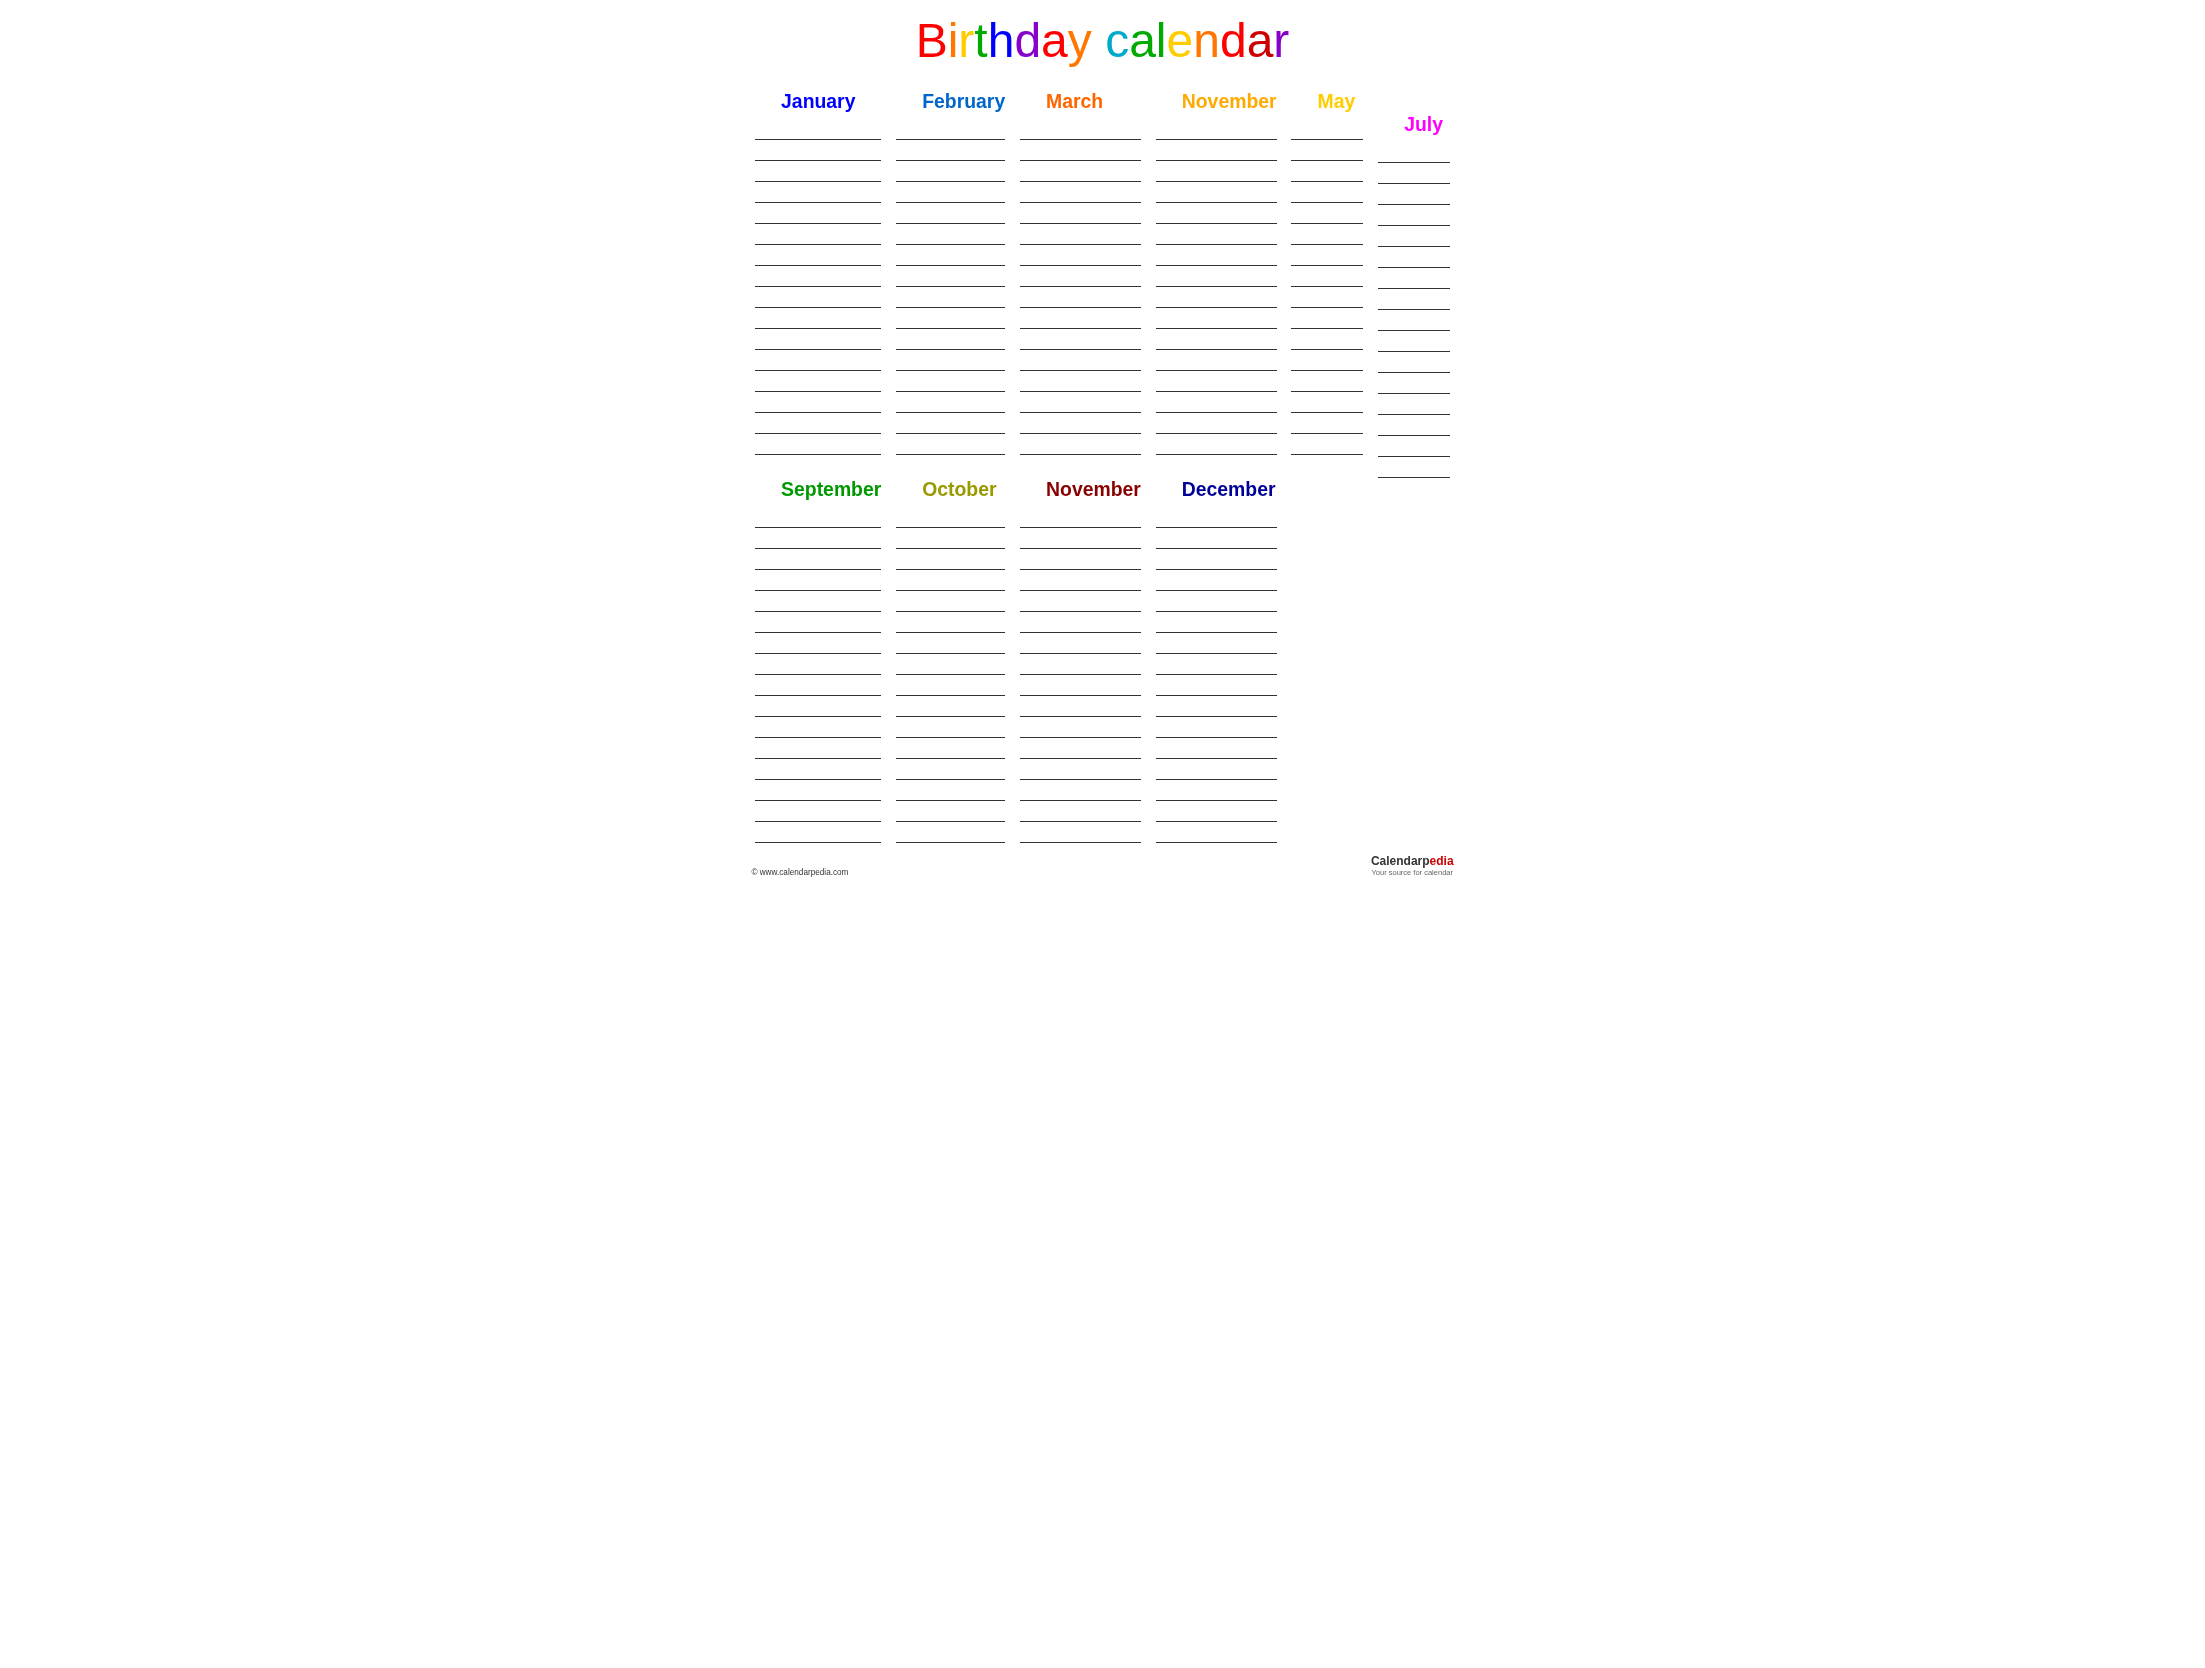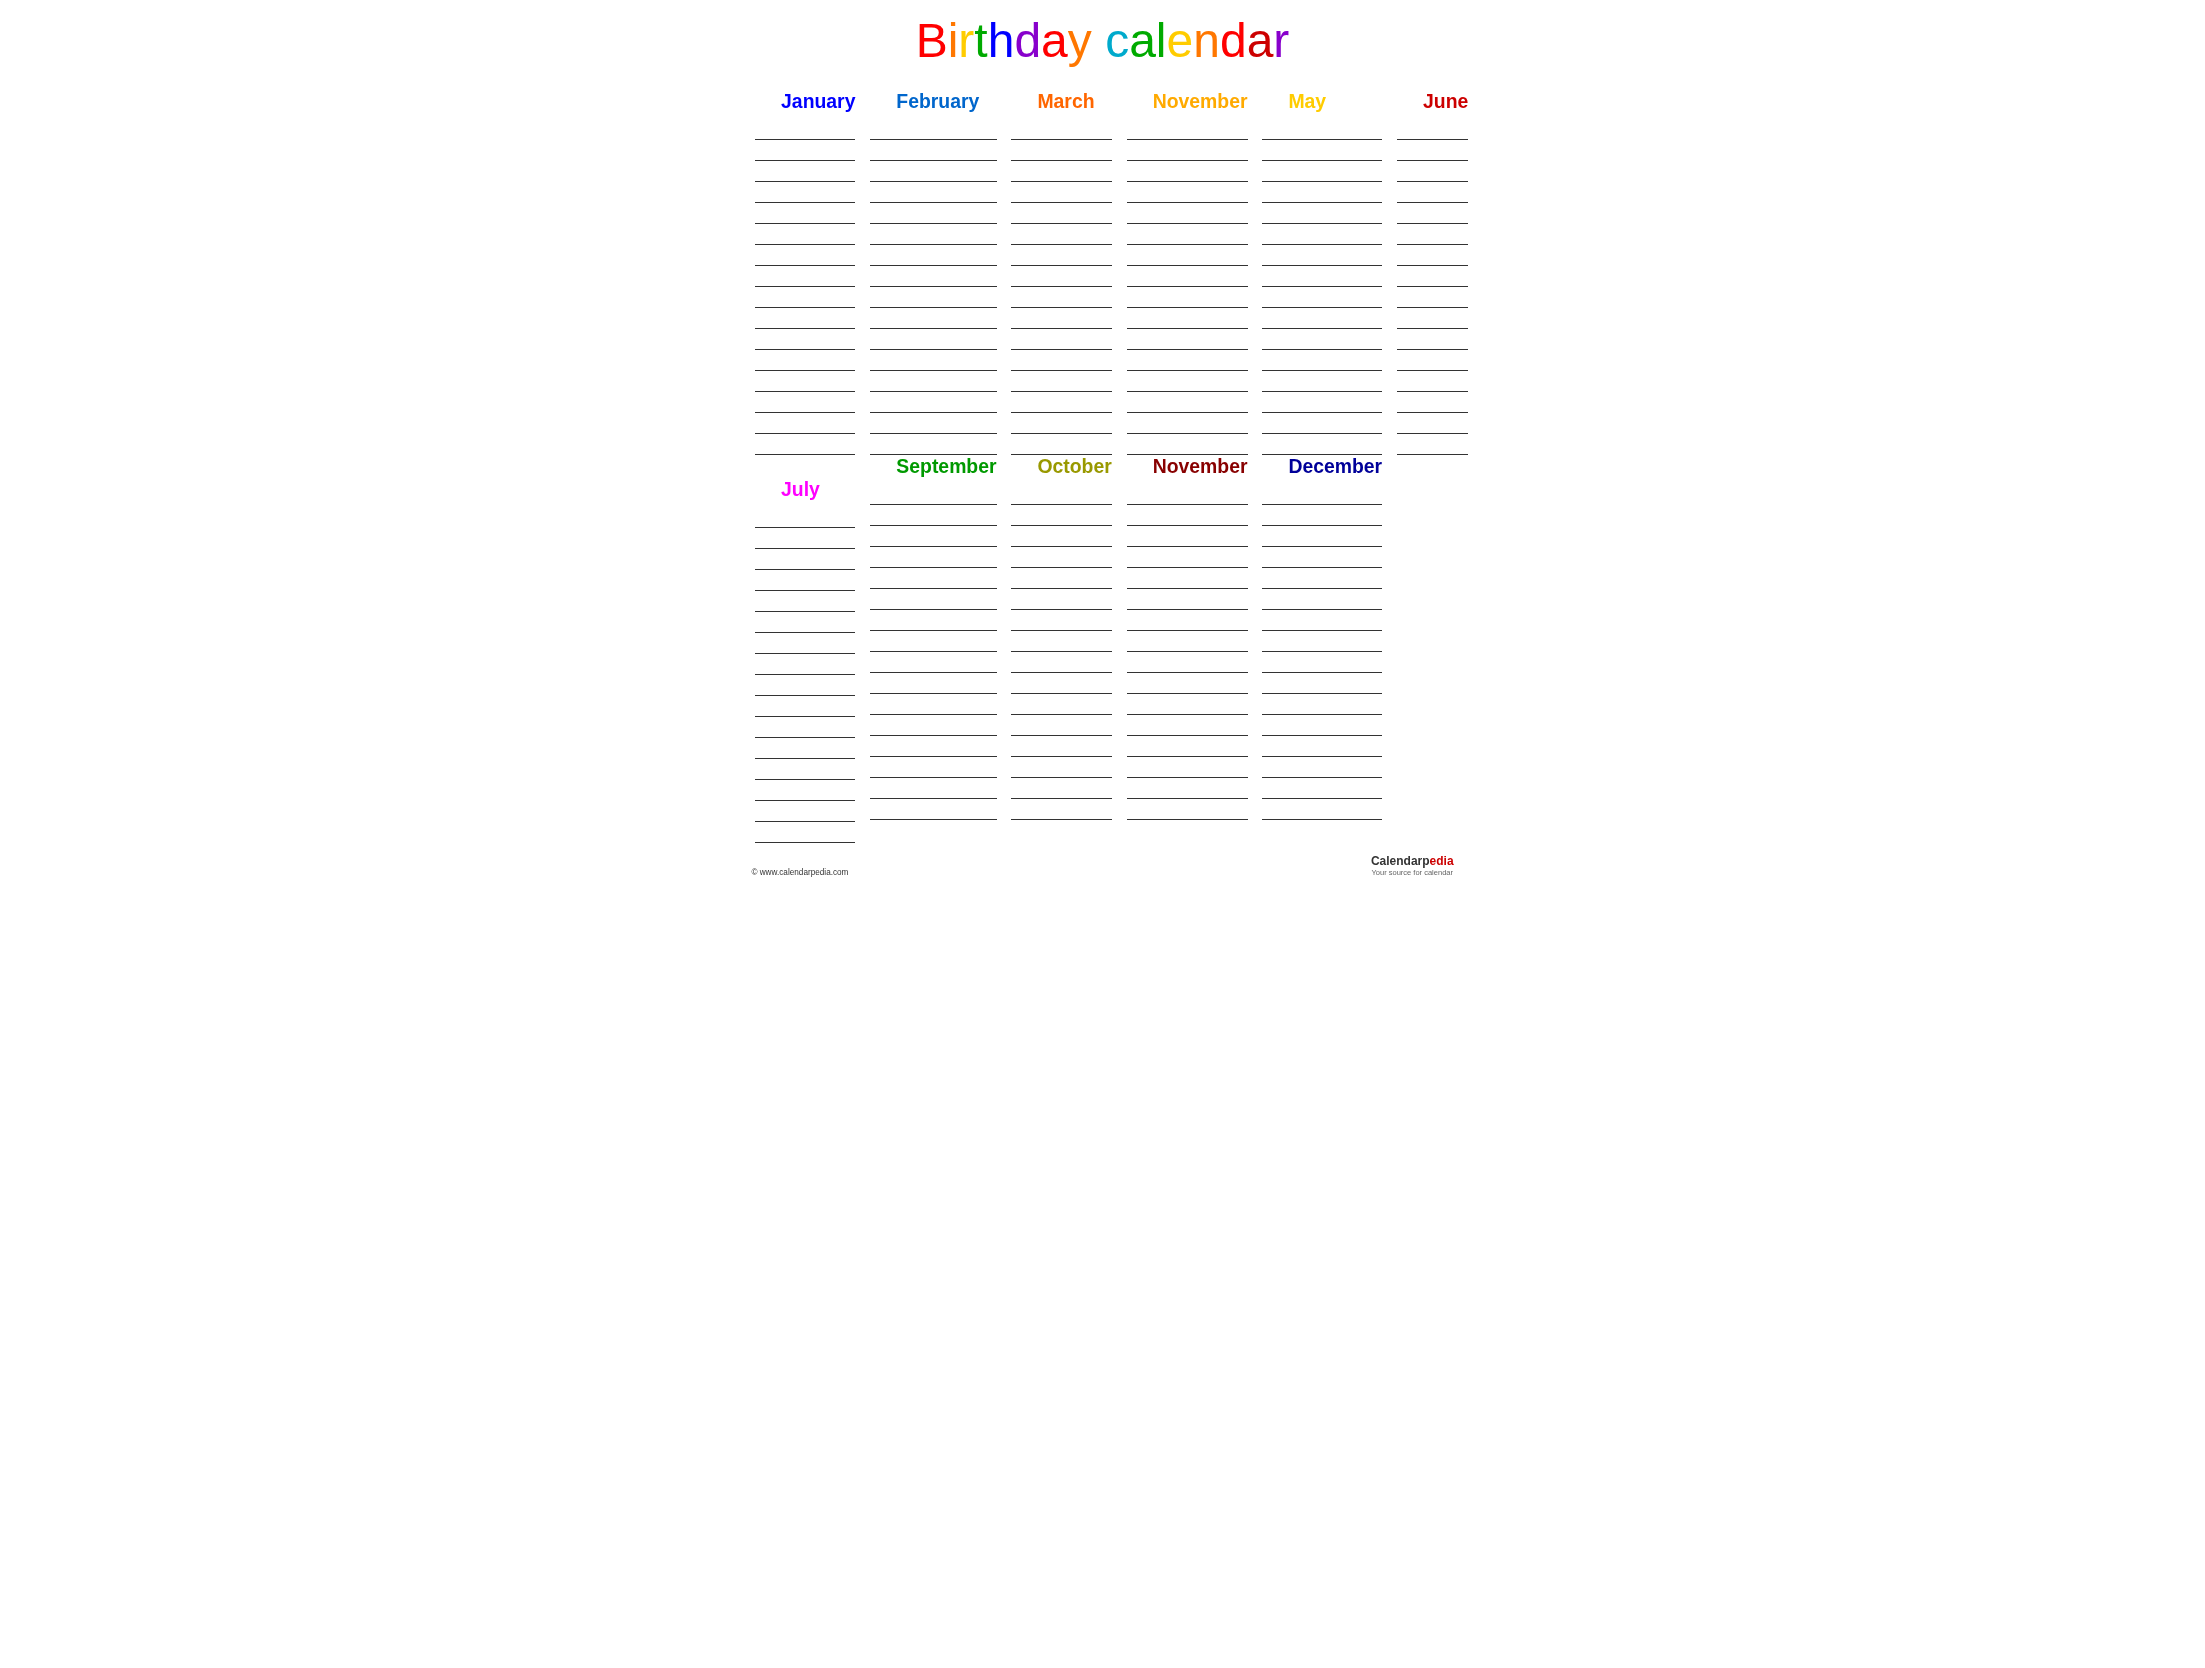"June" div.month-section { html: <div> <div>June</div> <div> <div></div> <div></div> <div></div> <div></div> <div></div> <div></div> <div></div> <div></div> <div></div> <div></div> <div></div> <div></div> <div></div> <div></div> <div></div> <div></div> </div> </div> -> none }
